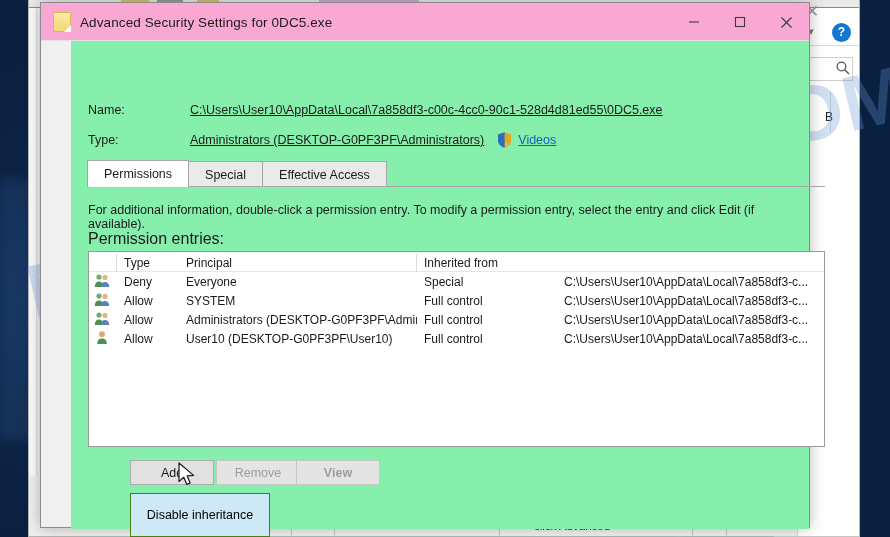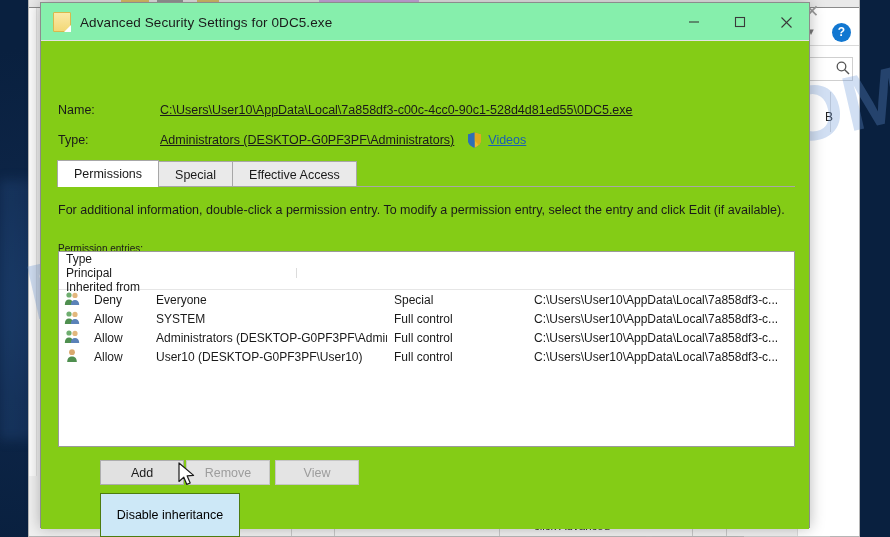"Advanced Security Settings for 0DC5.exe" #titlebar { background: #86efac -> #f9a8d4 }
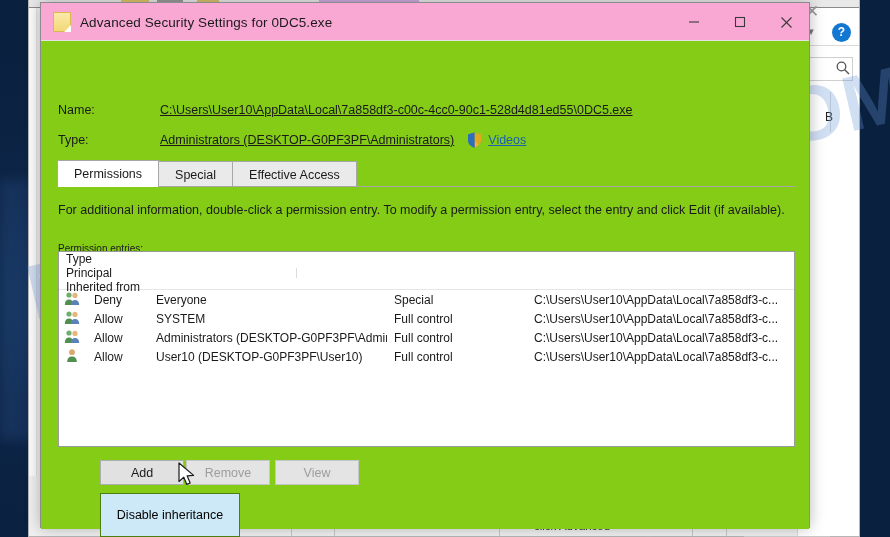"Name:" #dialog-body { background: #84cc16 -> #86efac; margin-left: none -> 30px }
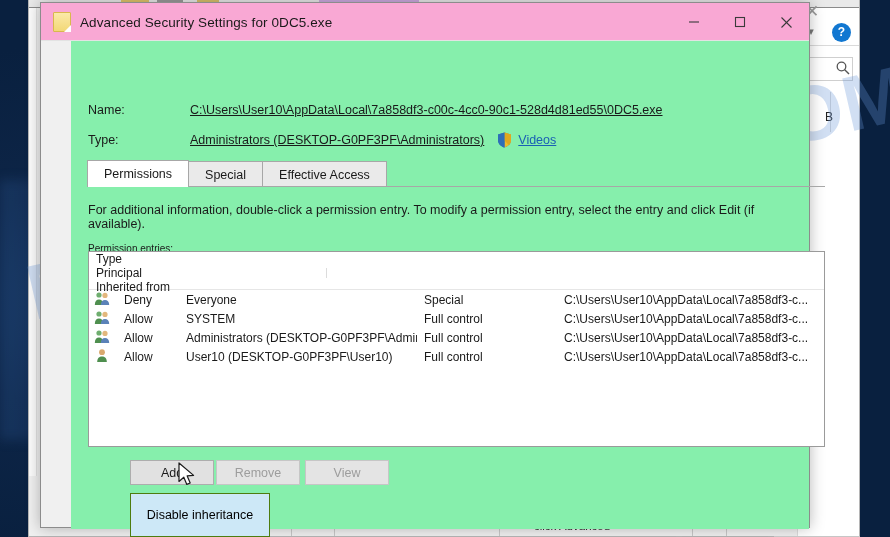"Permission entries:" #entries-label { font-size: 10px -> 16px; top: 202px -> 189px }
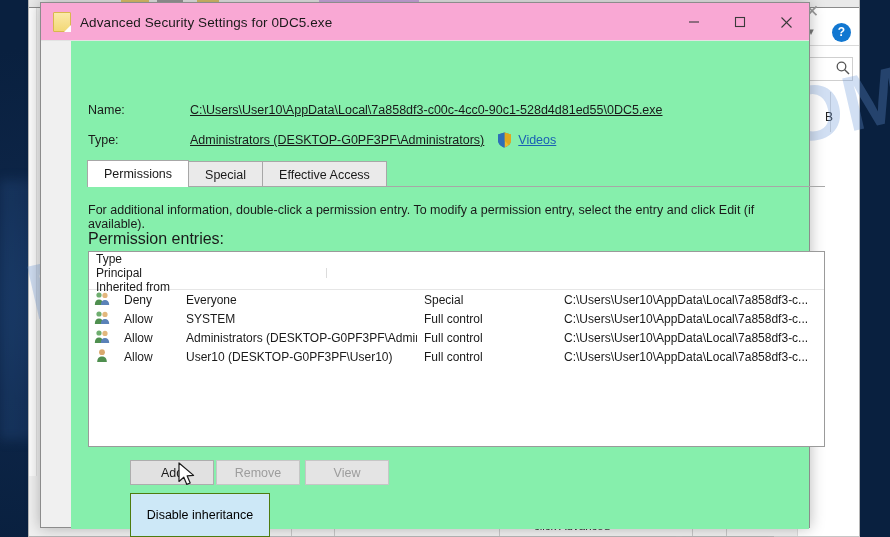"Type" #perm-header { flex-direction: column -> none; height: 38px -> 20px }
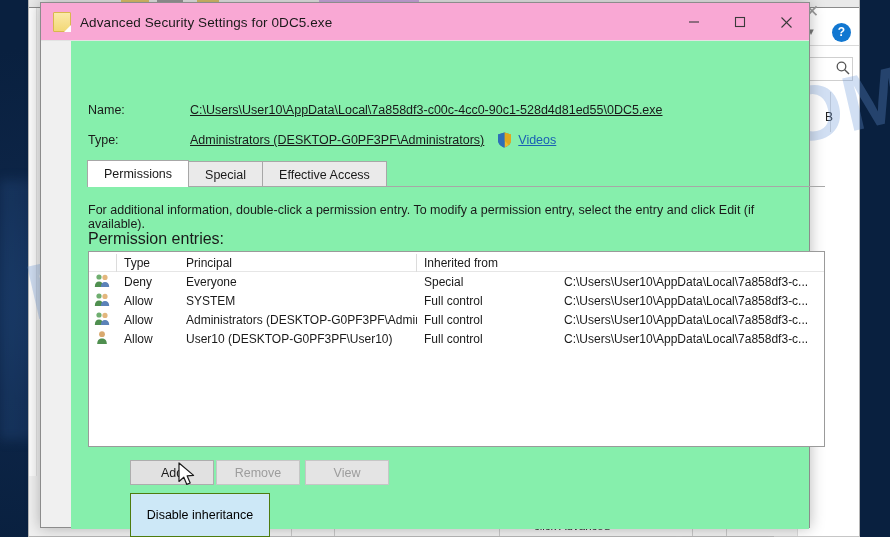"View" #btn-view { font-weight: none -> bold; left: 234px -> 225px }
